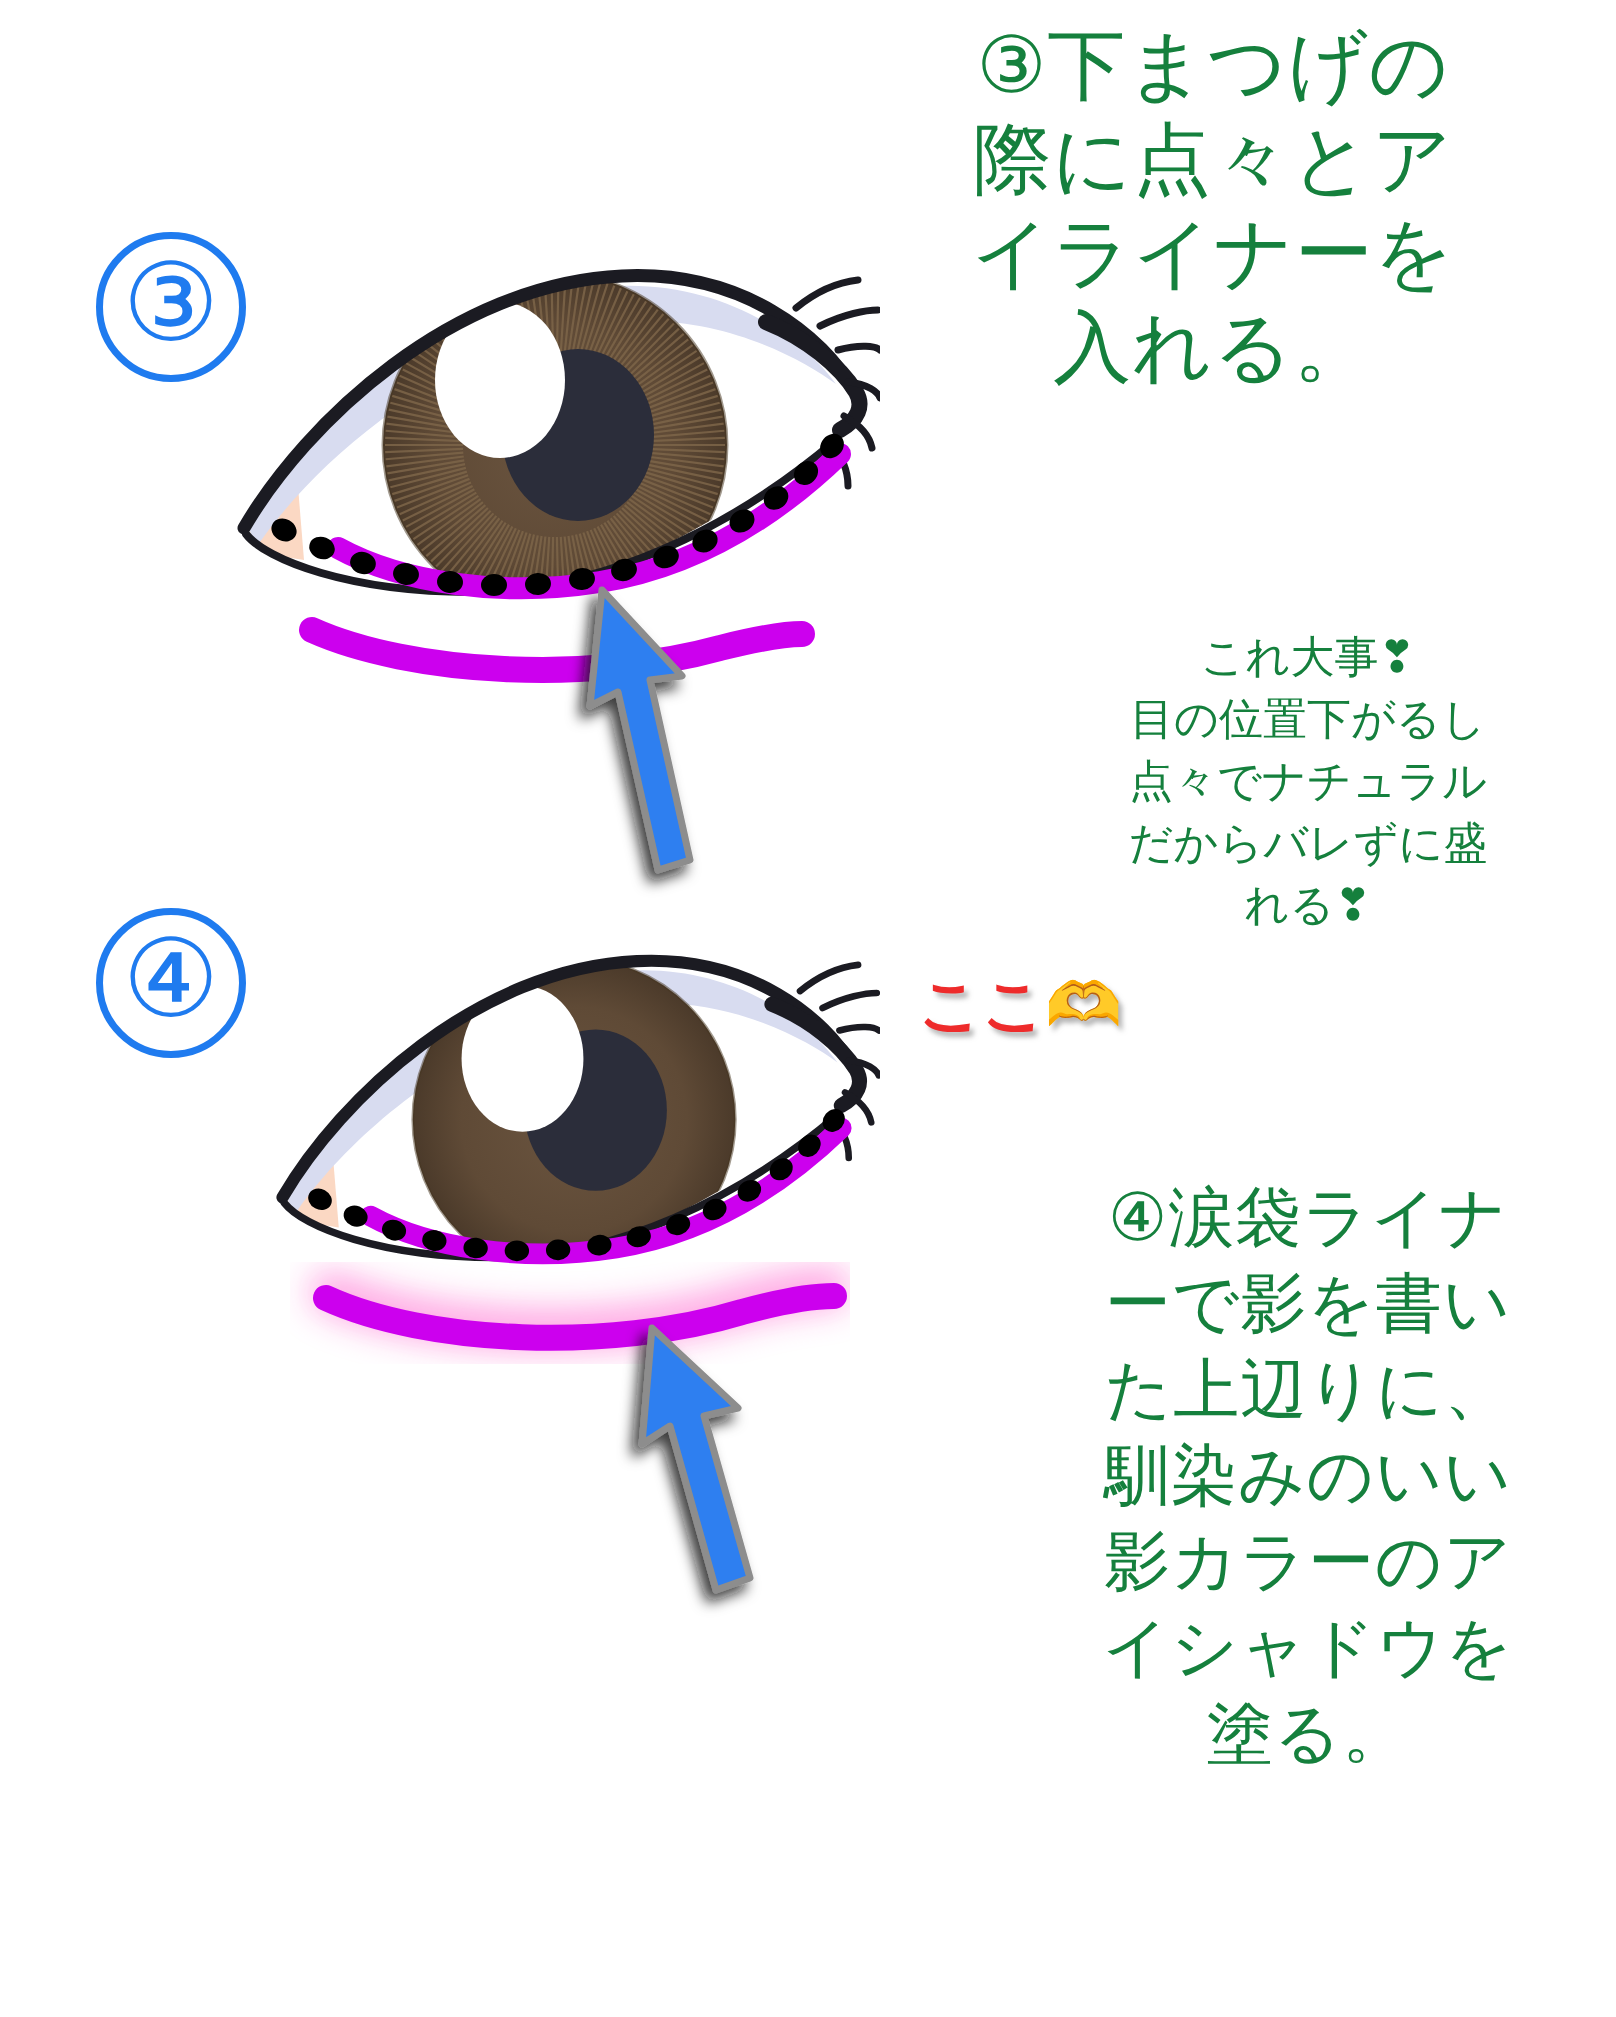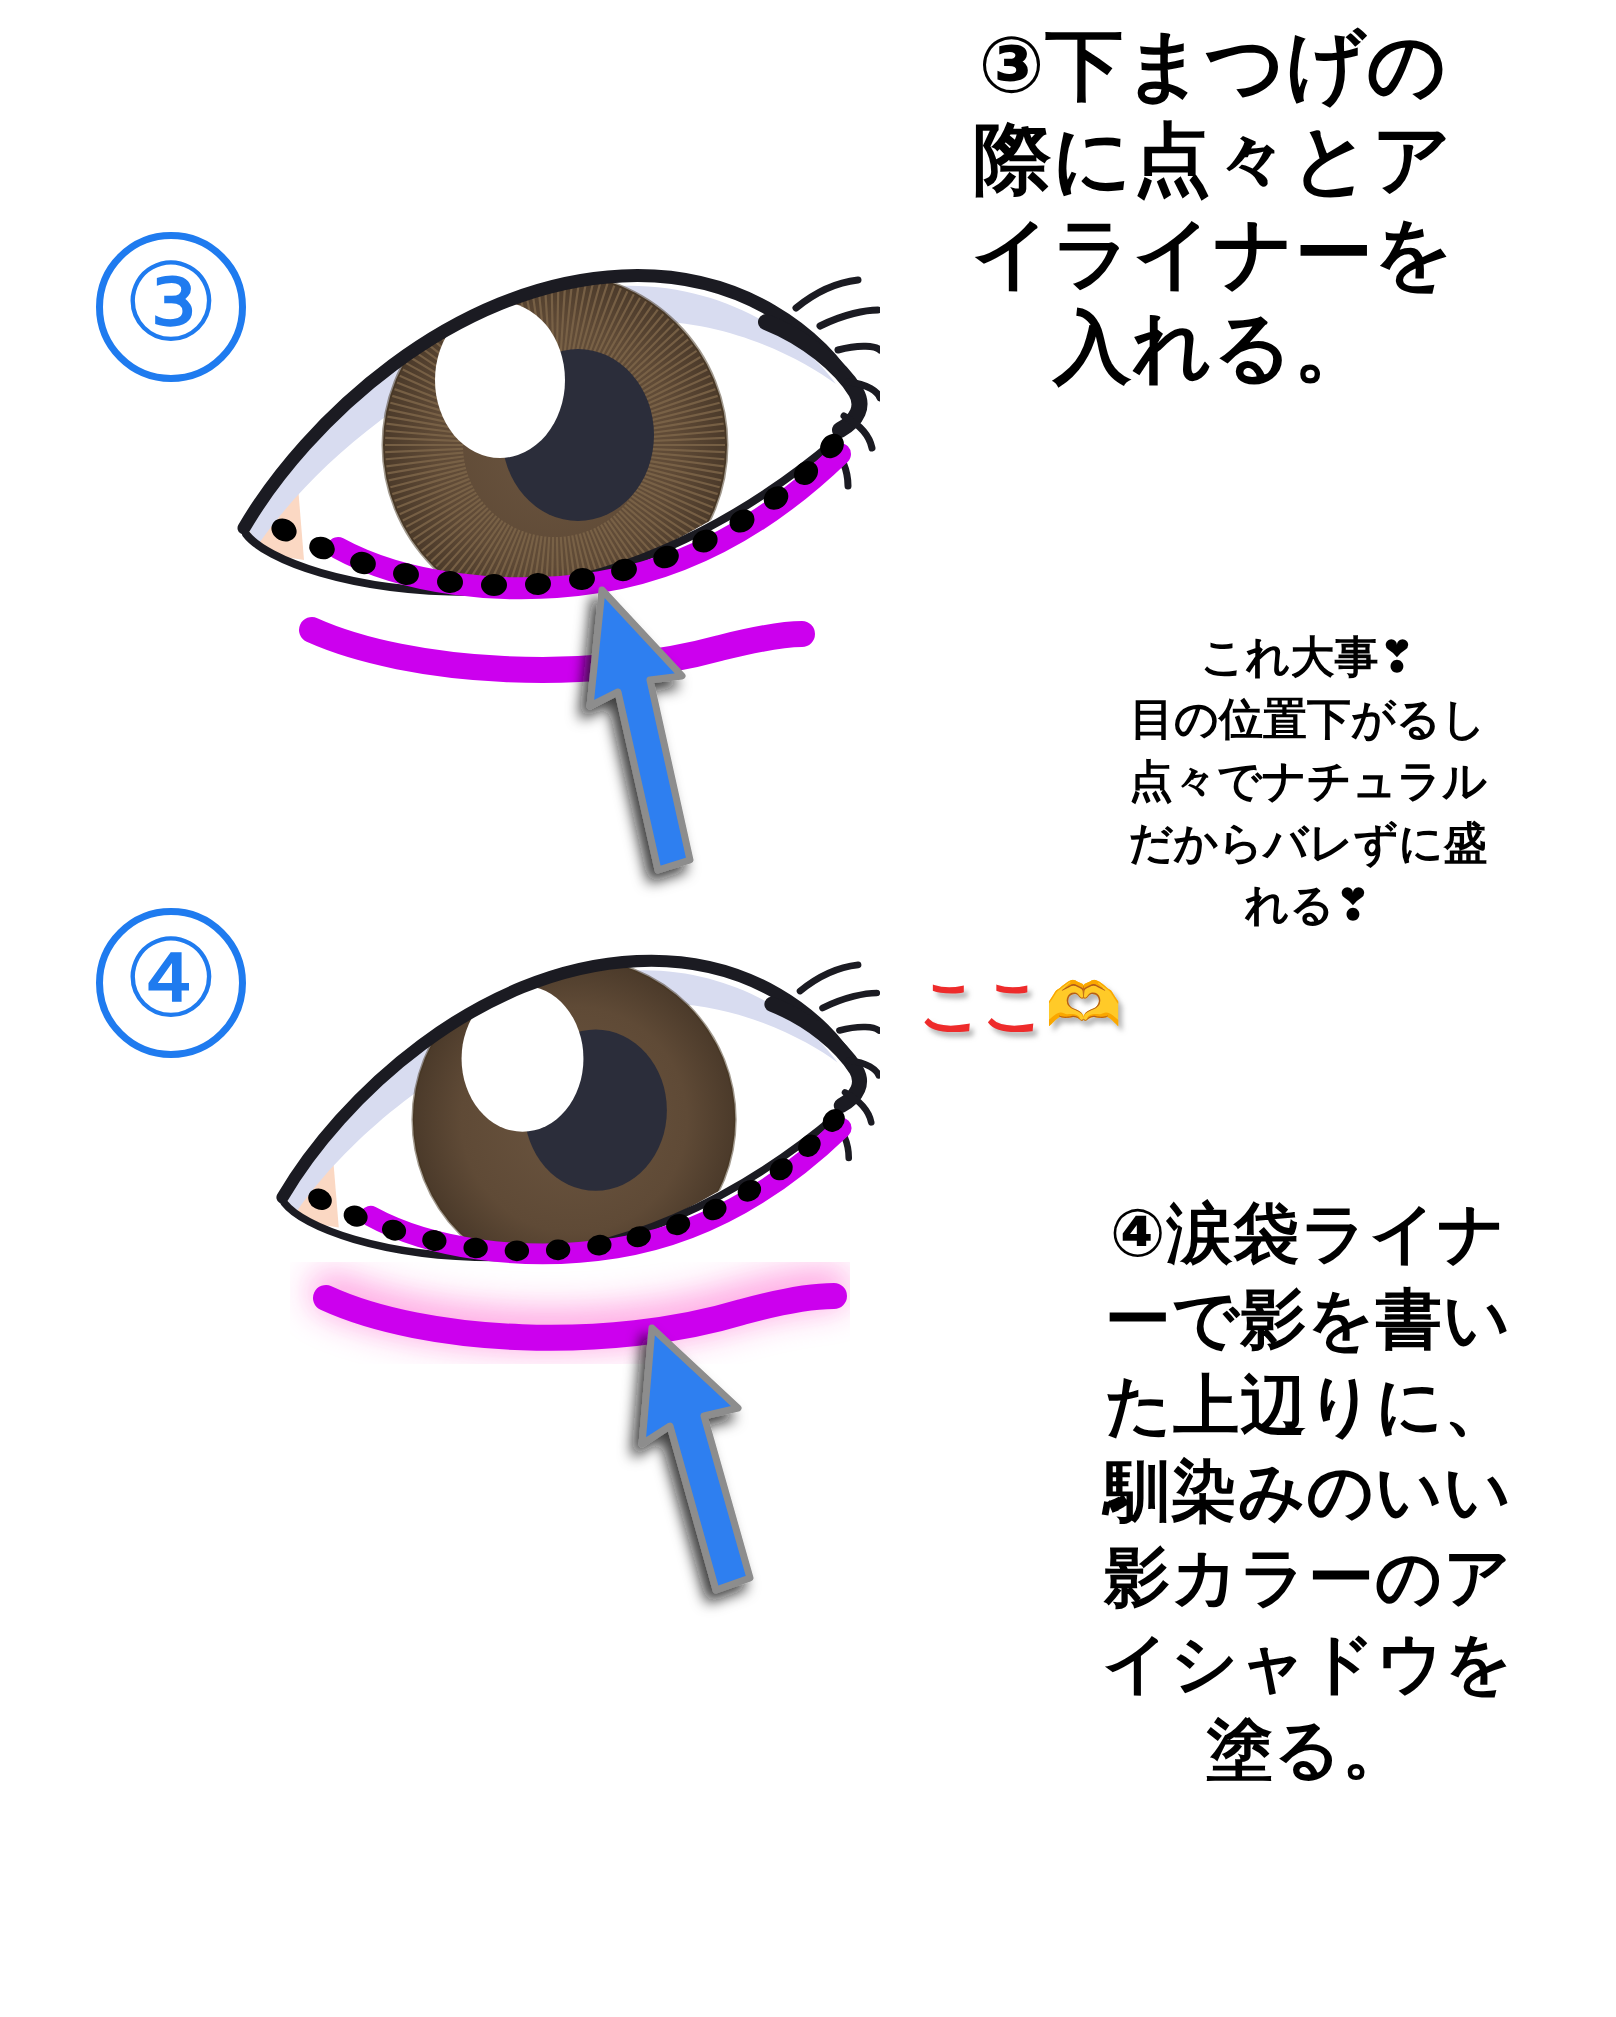"③下まつげの" .vtext { color: #000000 -> #15803d; font-weight: 700 -> 400 }
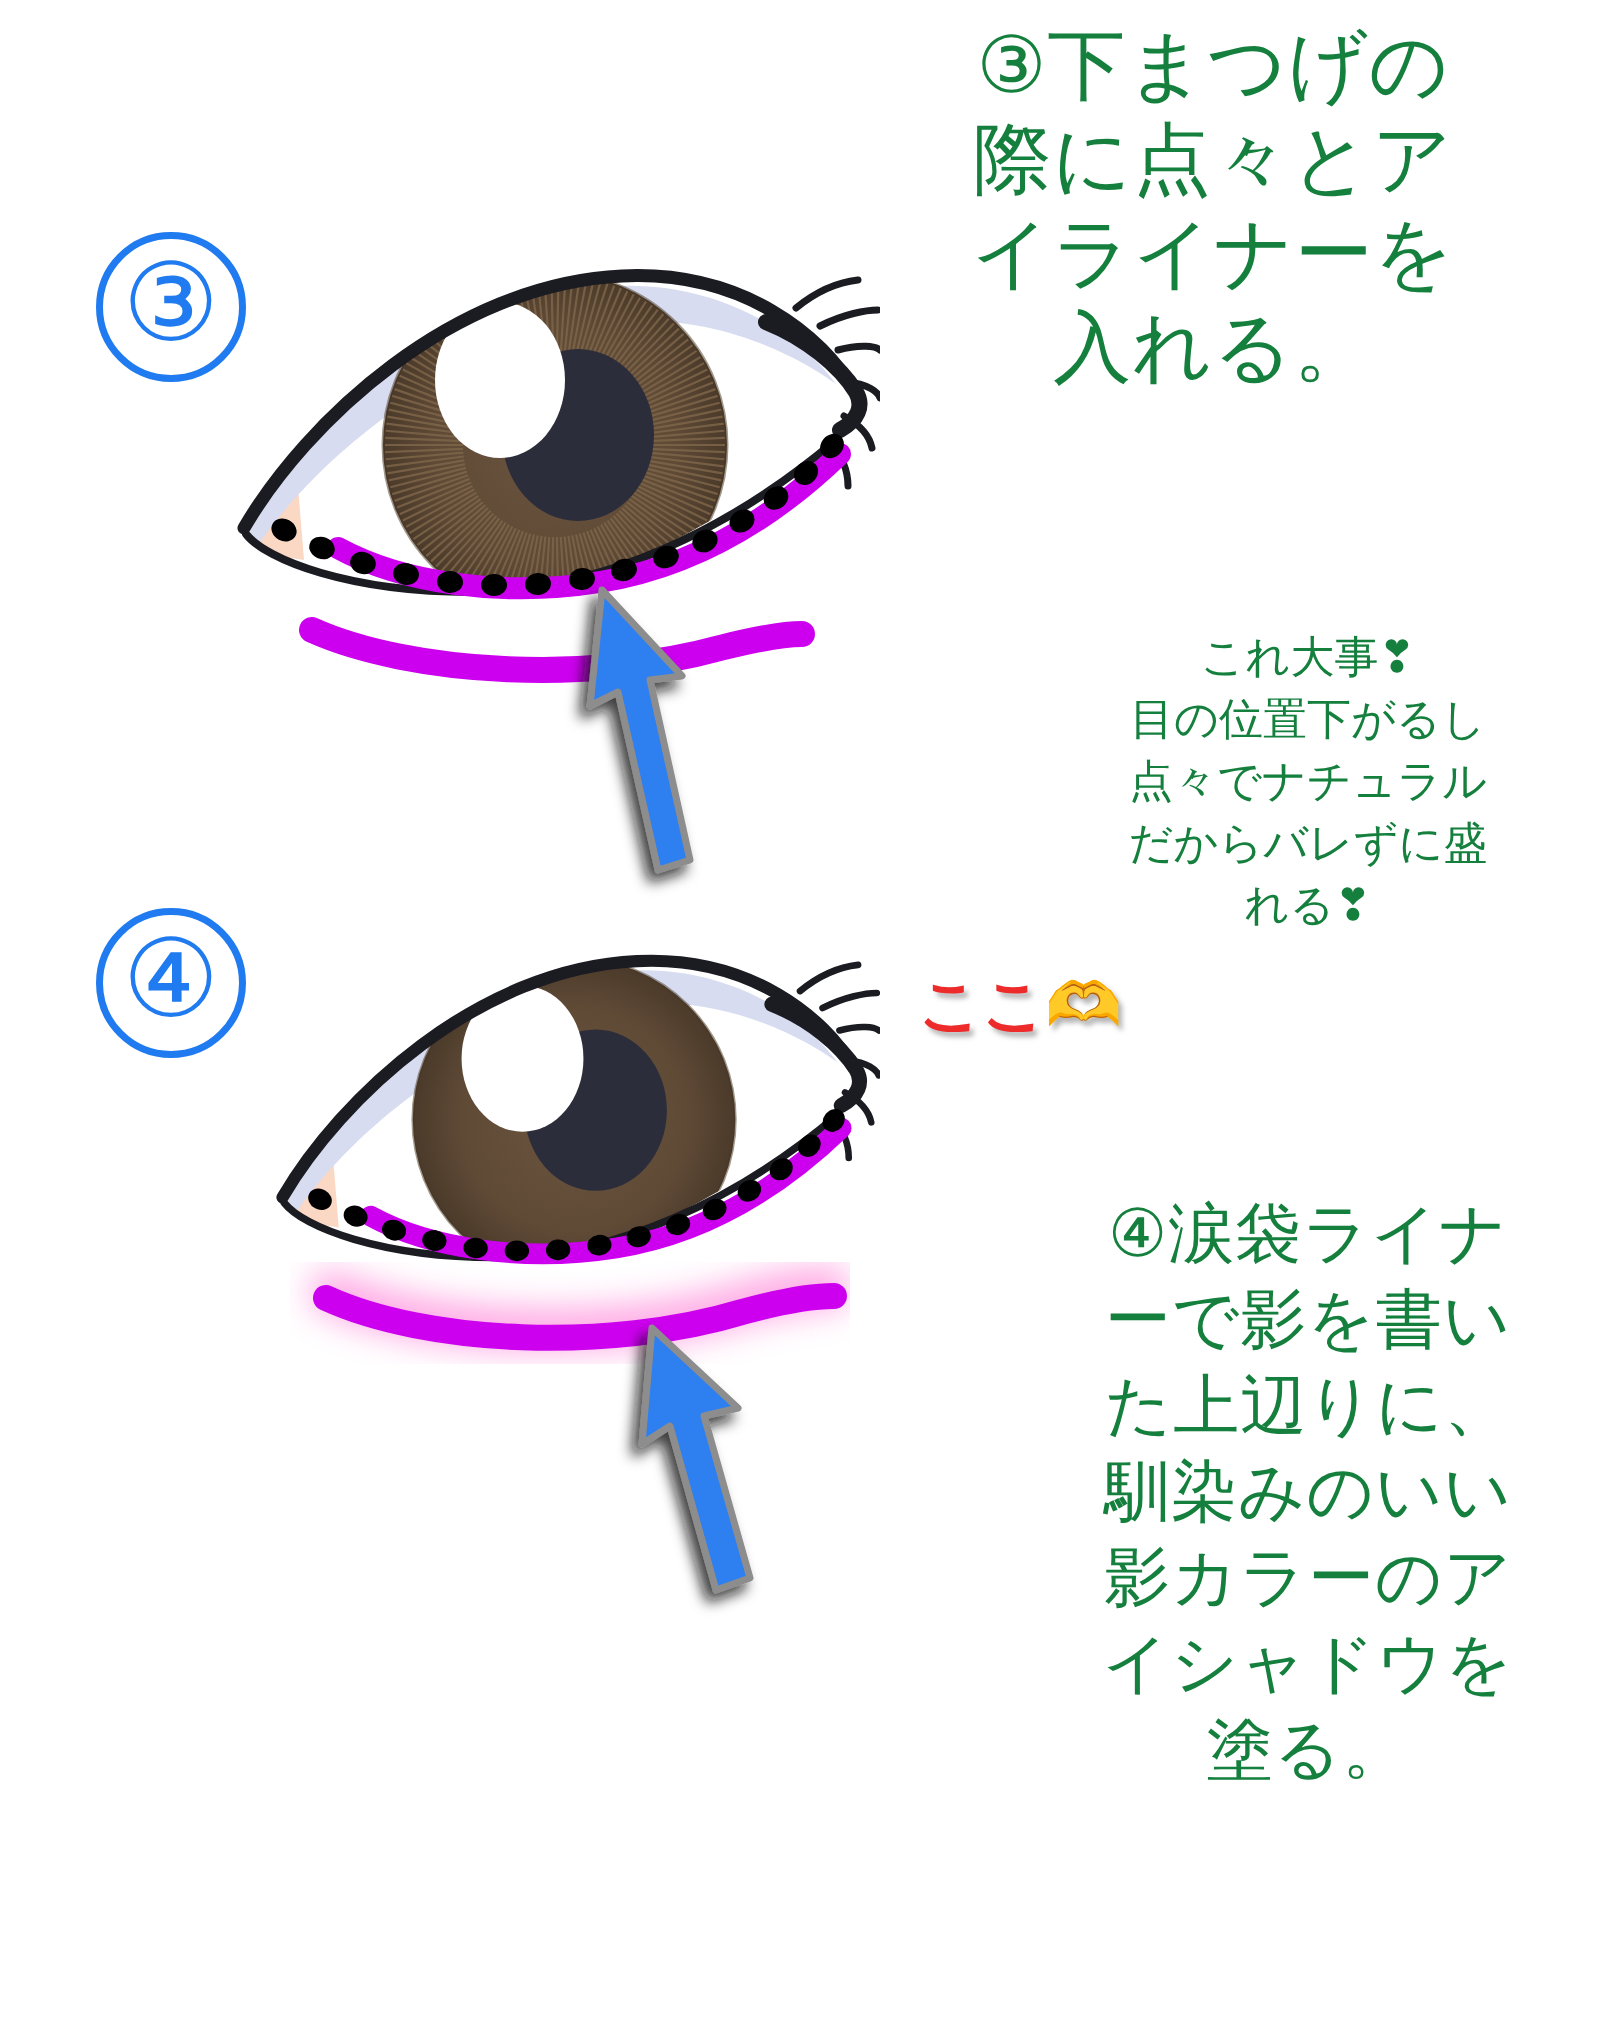"④涙袋ライナ" #step4-heading { margin-top: 16px -> none }
